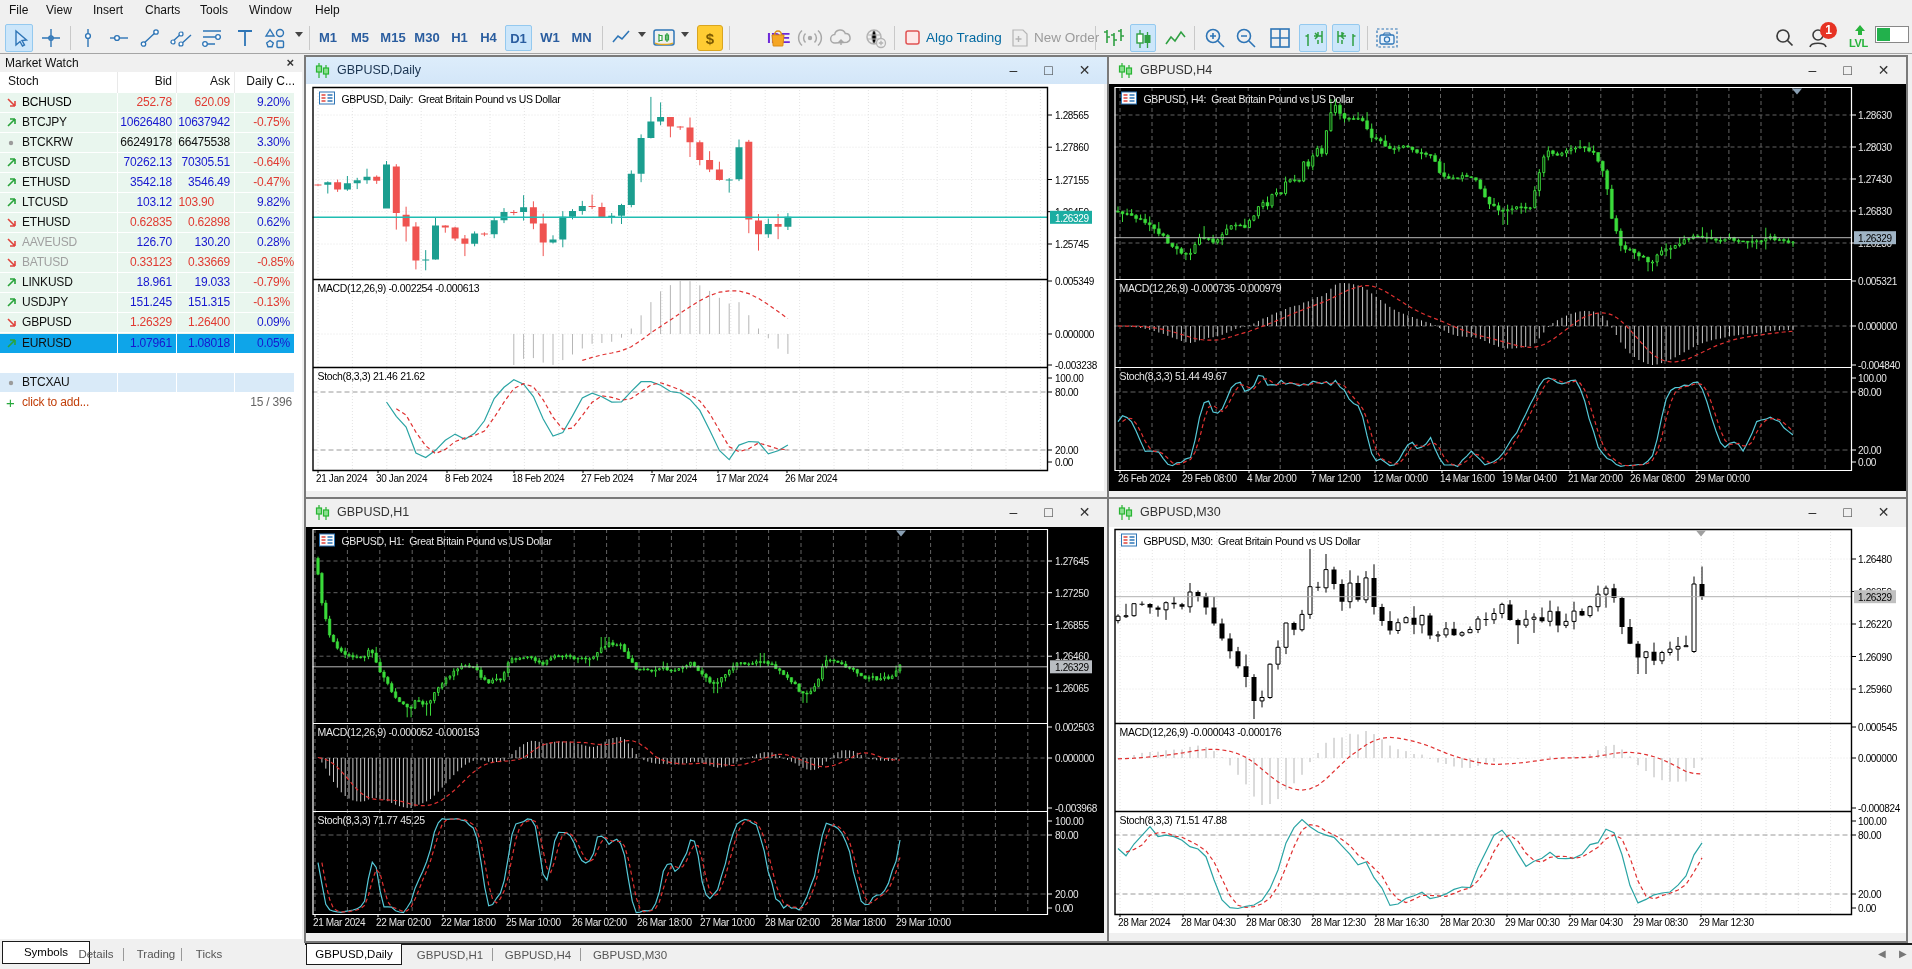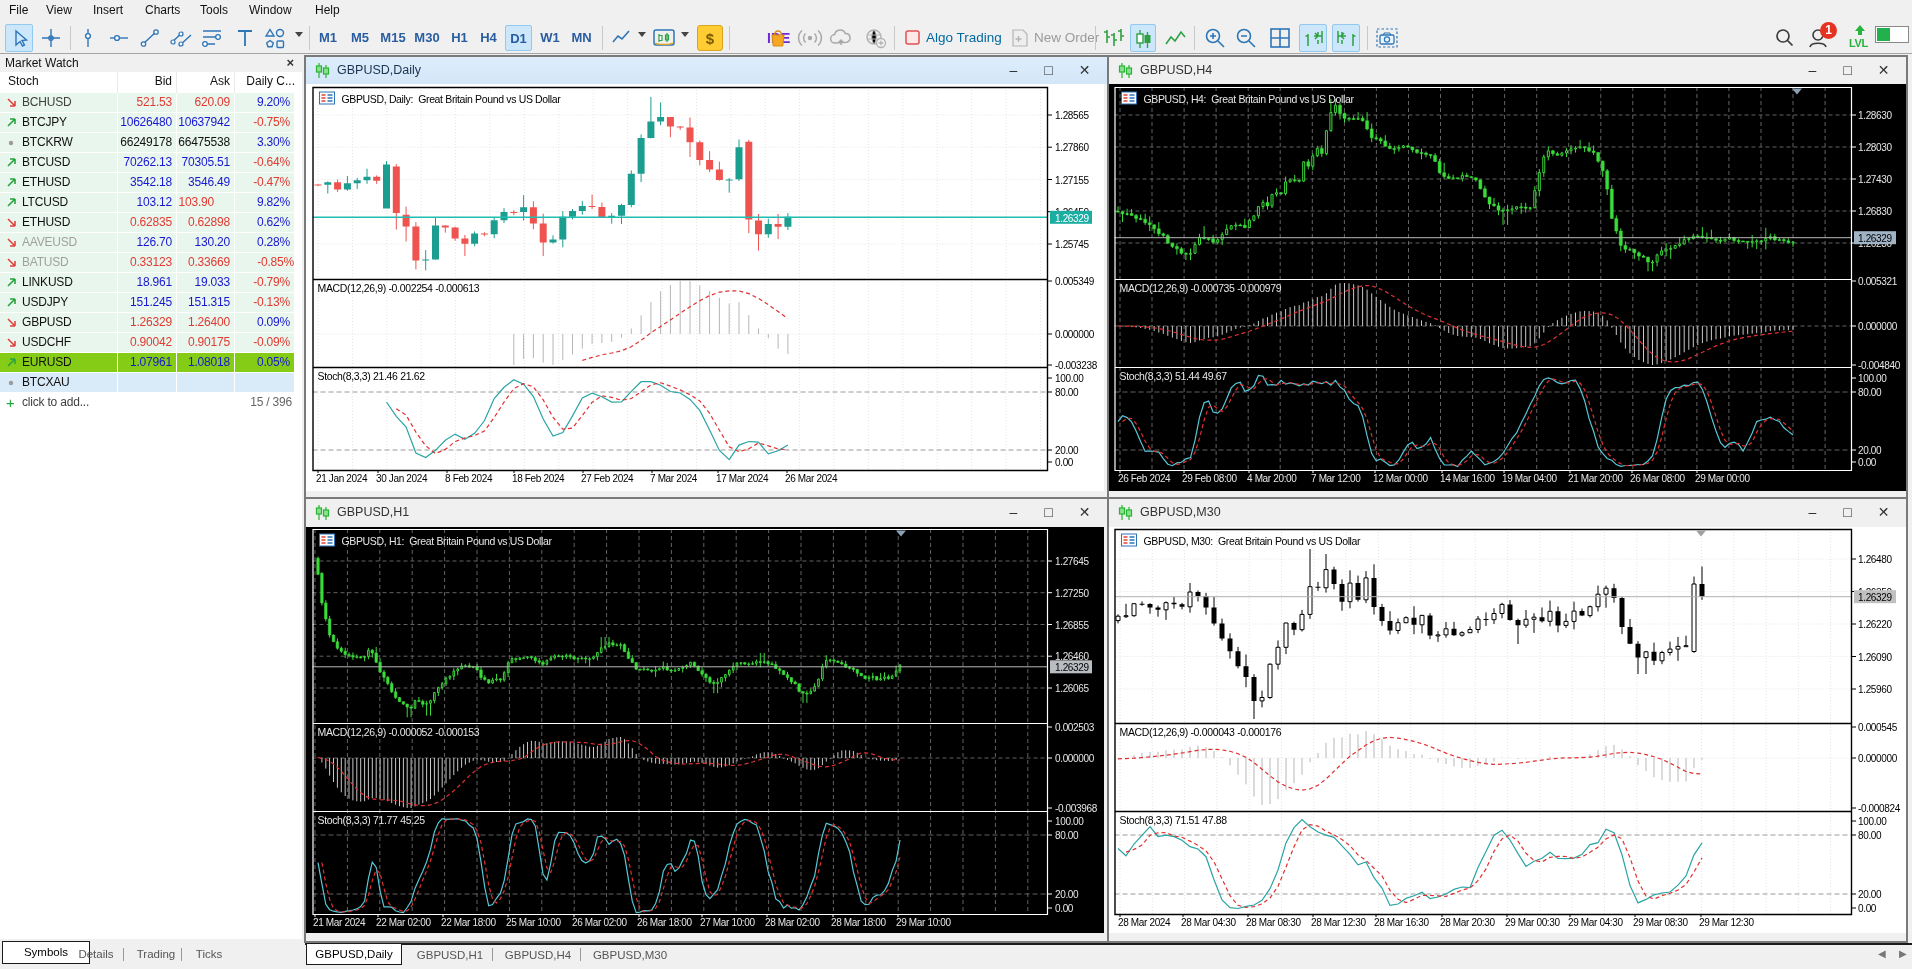"BCHUSD" span.mw-c { color: #404040 -> #000000 }
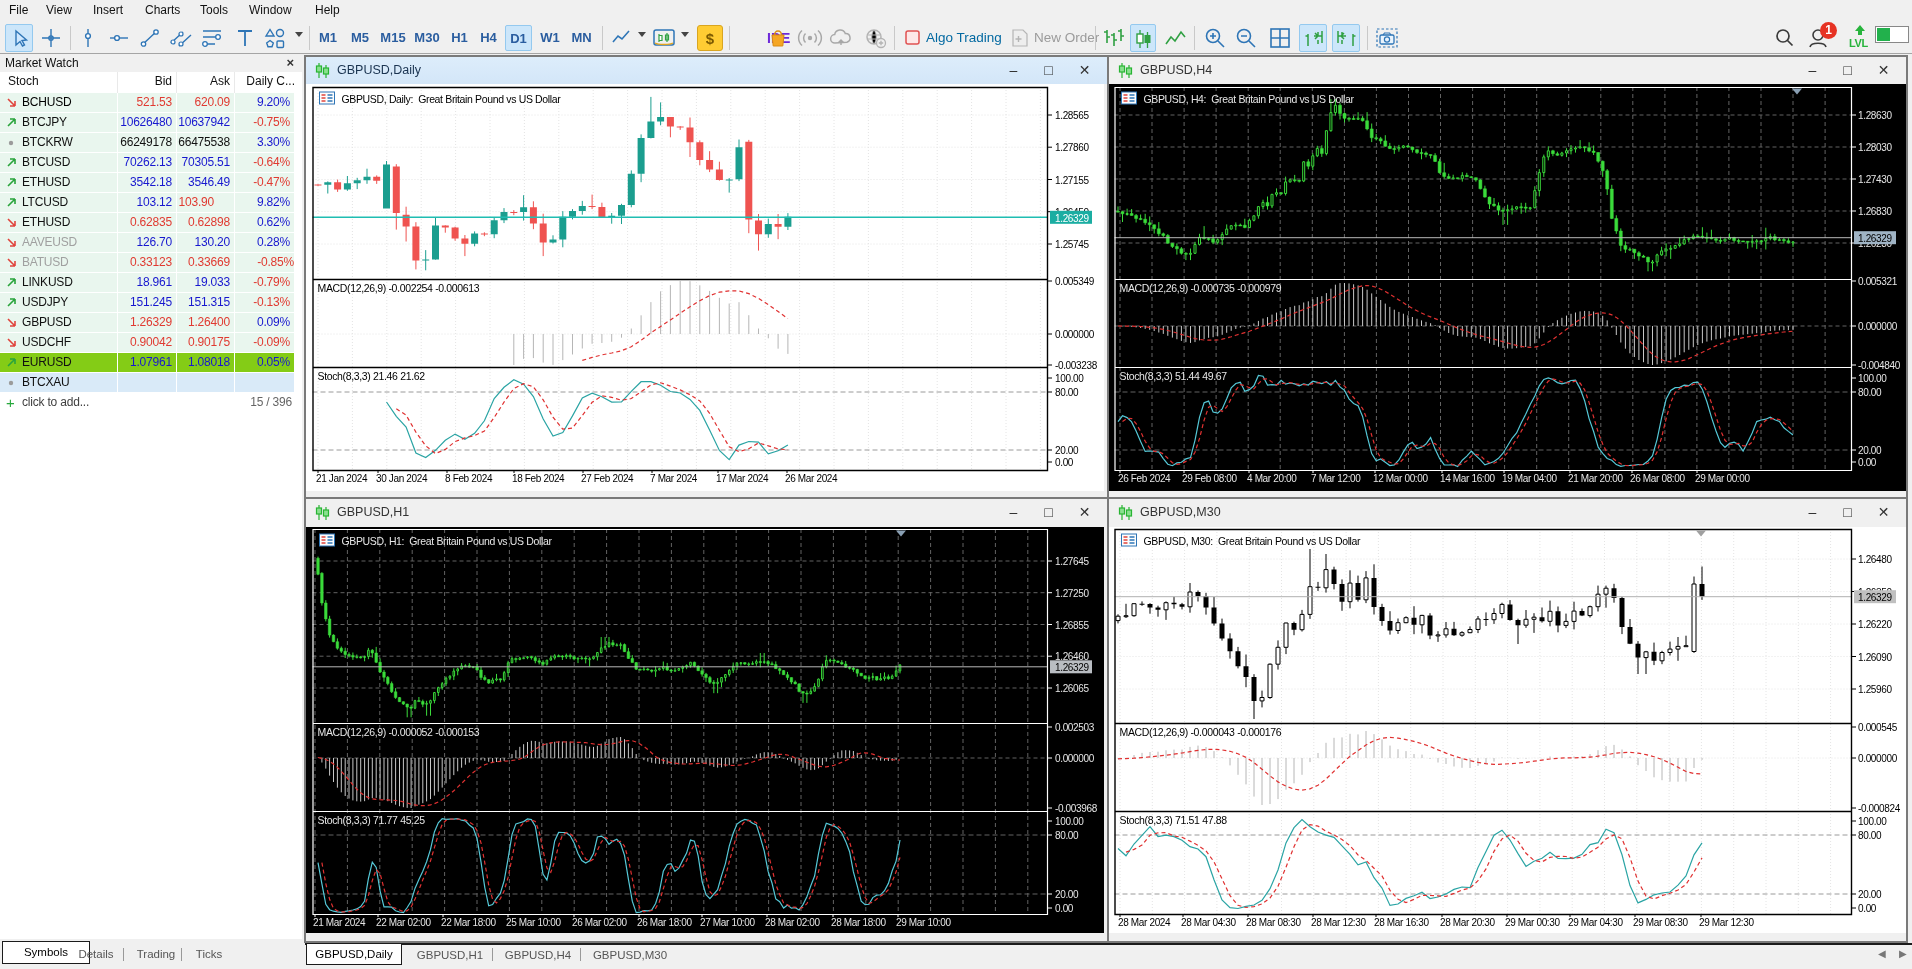"521.53" span.mw-c { text: 521.53 -> 252.78 }
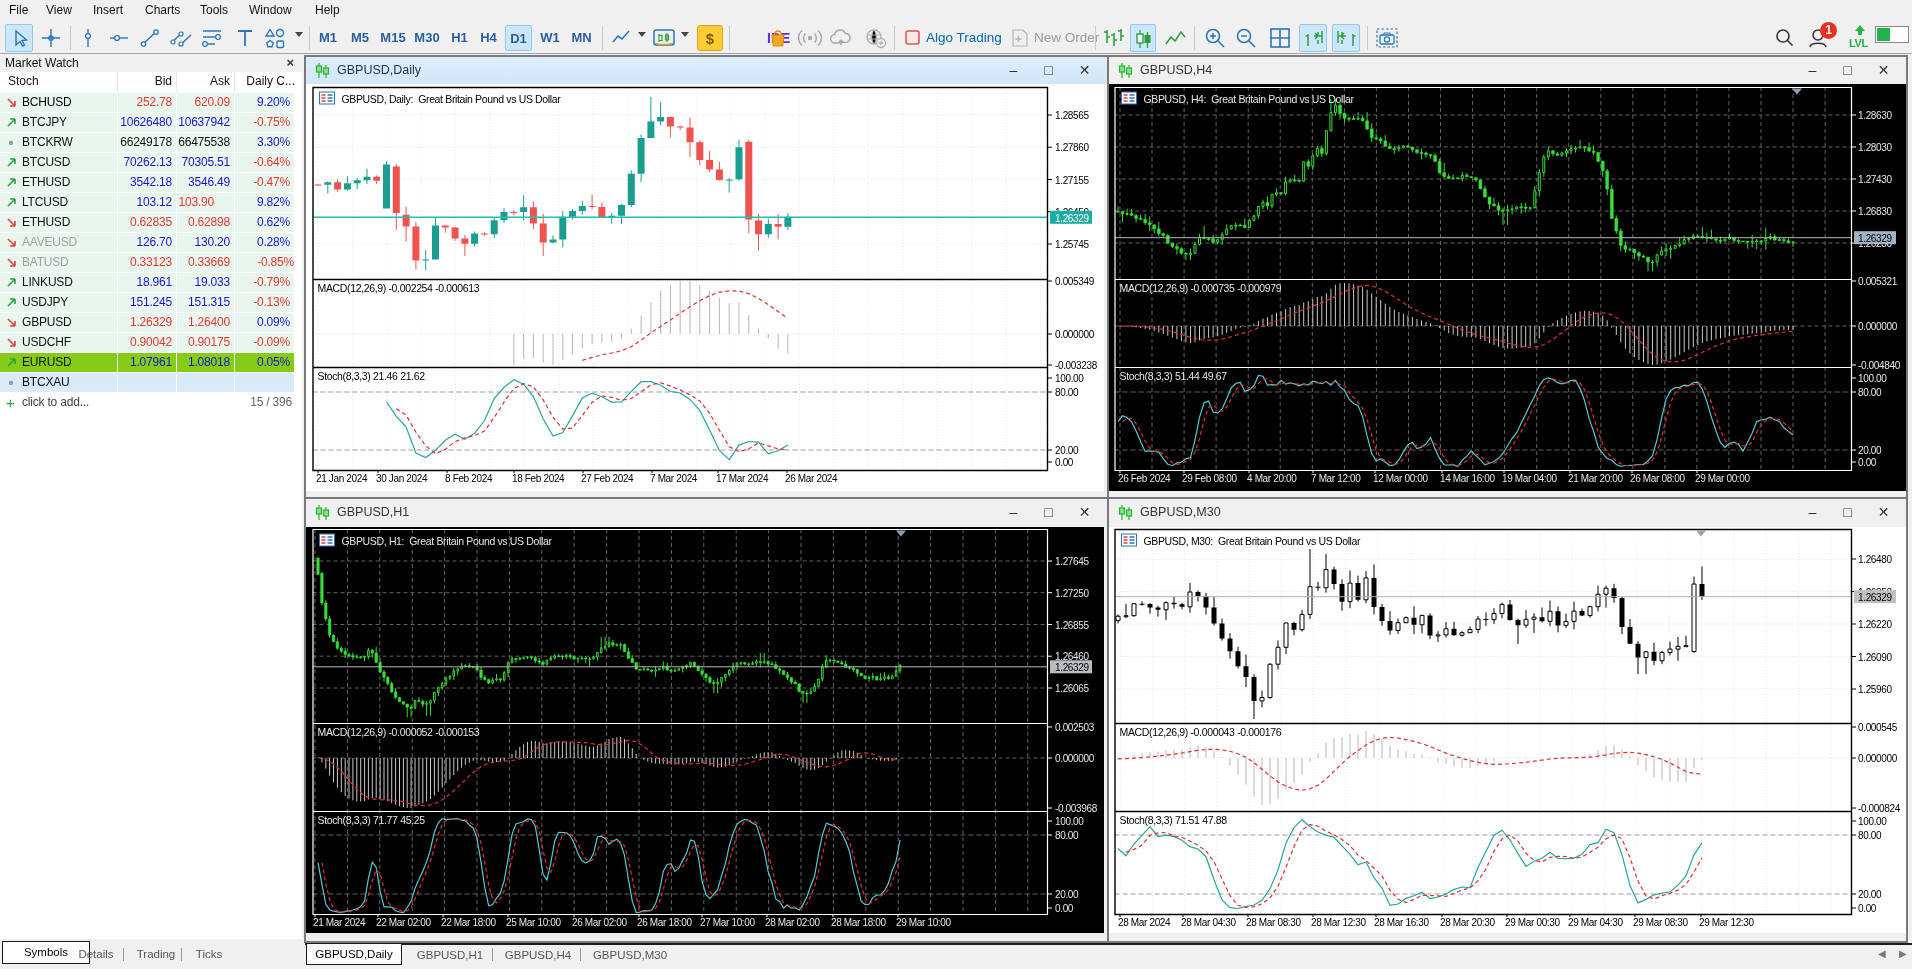"EURUSD" div.mw-row { background: #84cc16 -> #0ea5e9; top: 353px -> 334px }
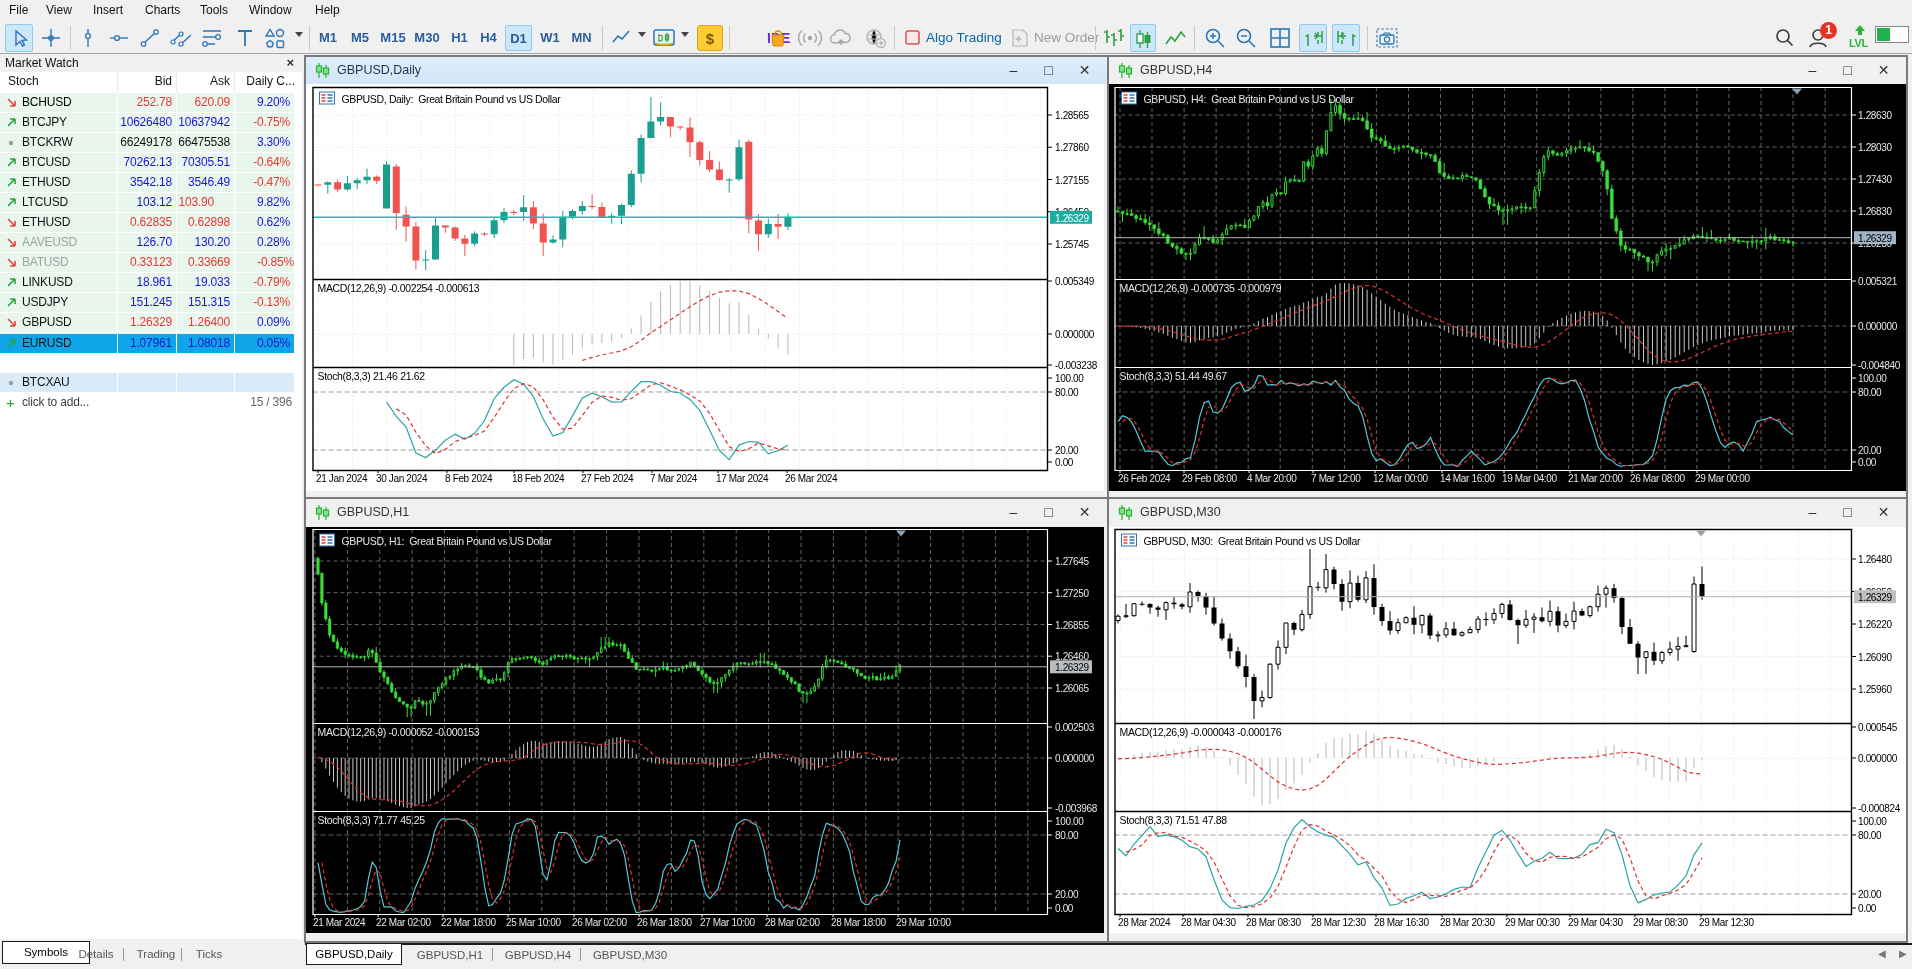"click to add..." span.mw-c { color: #404040 -> #c2410c }
